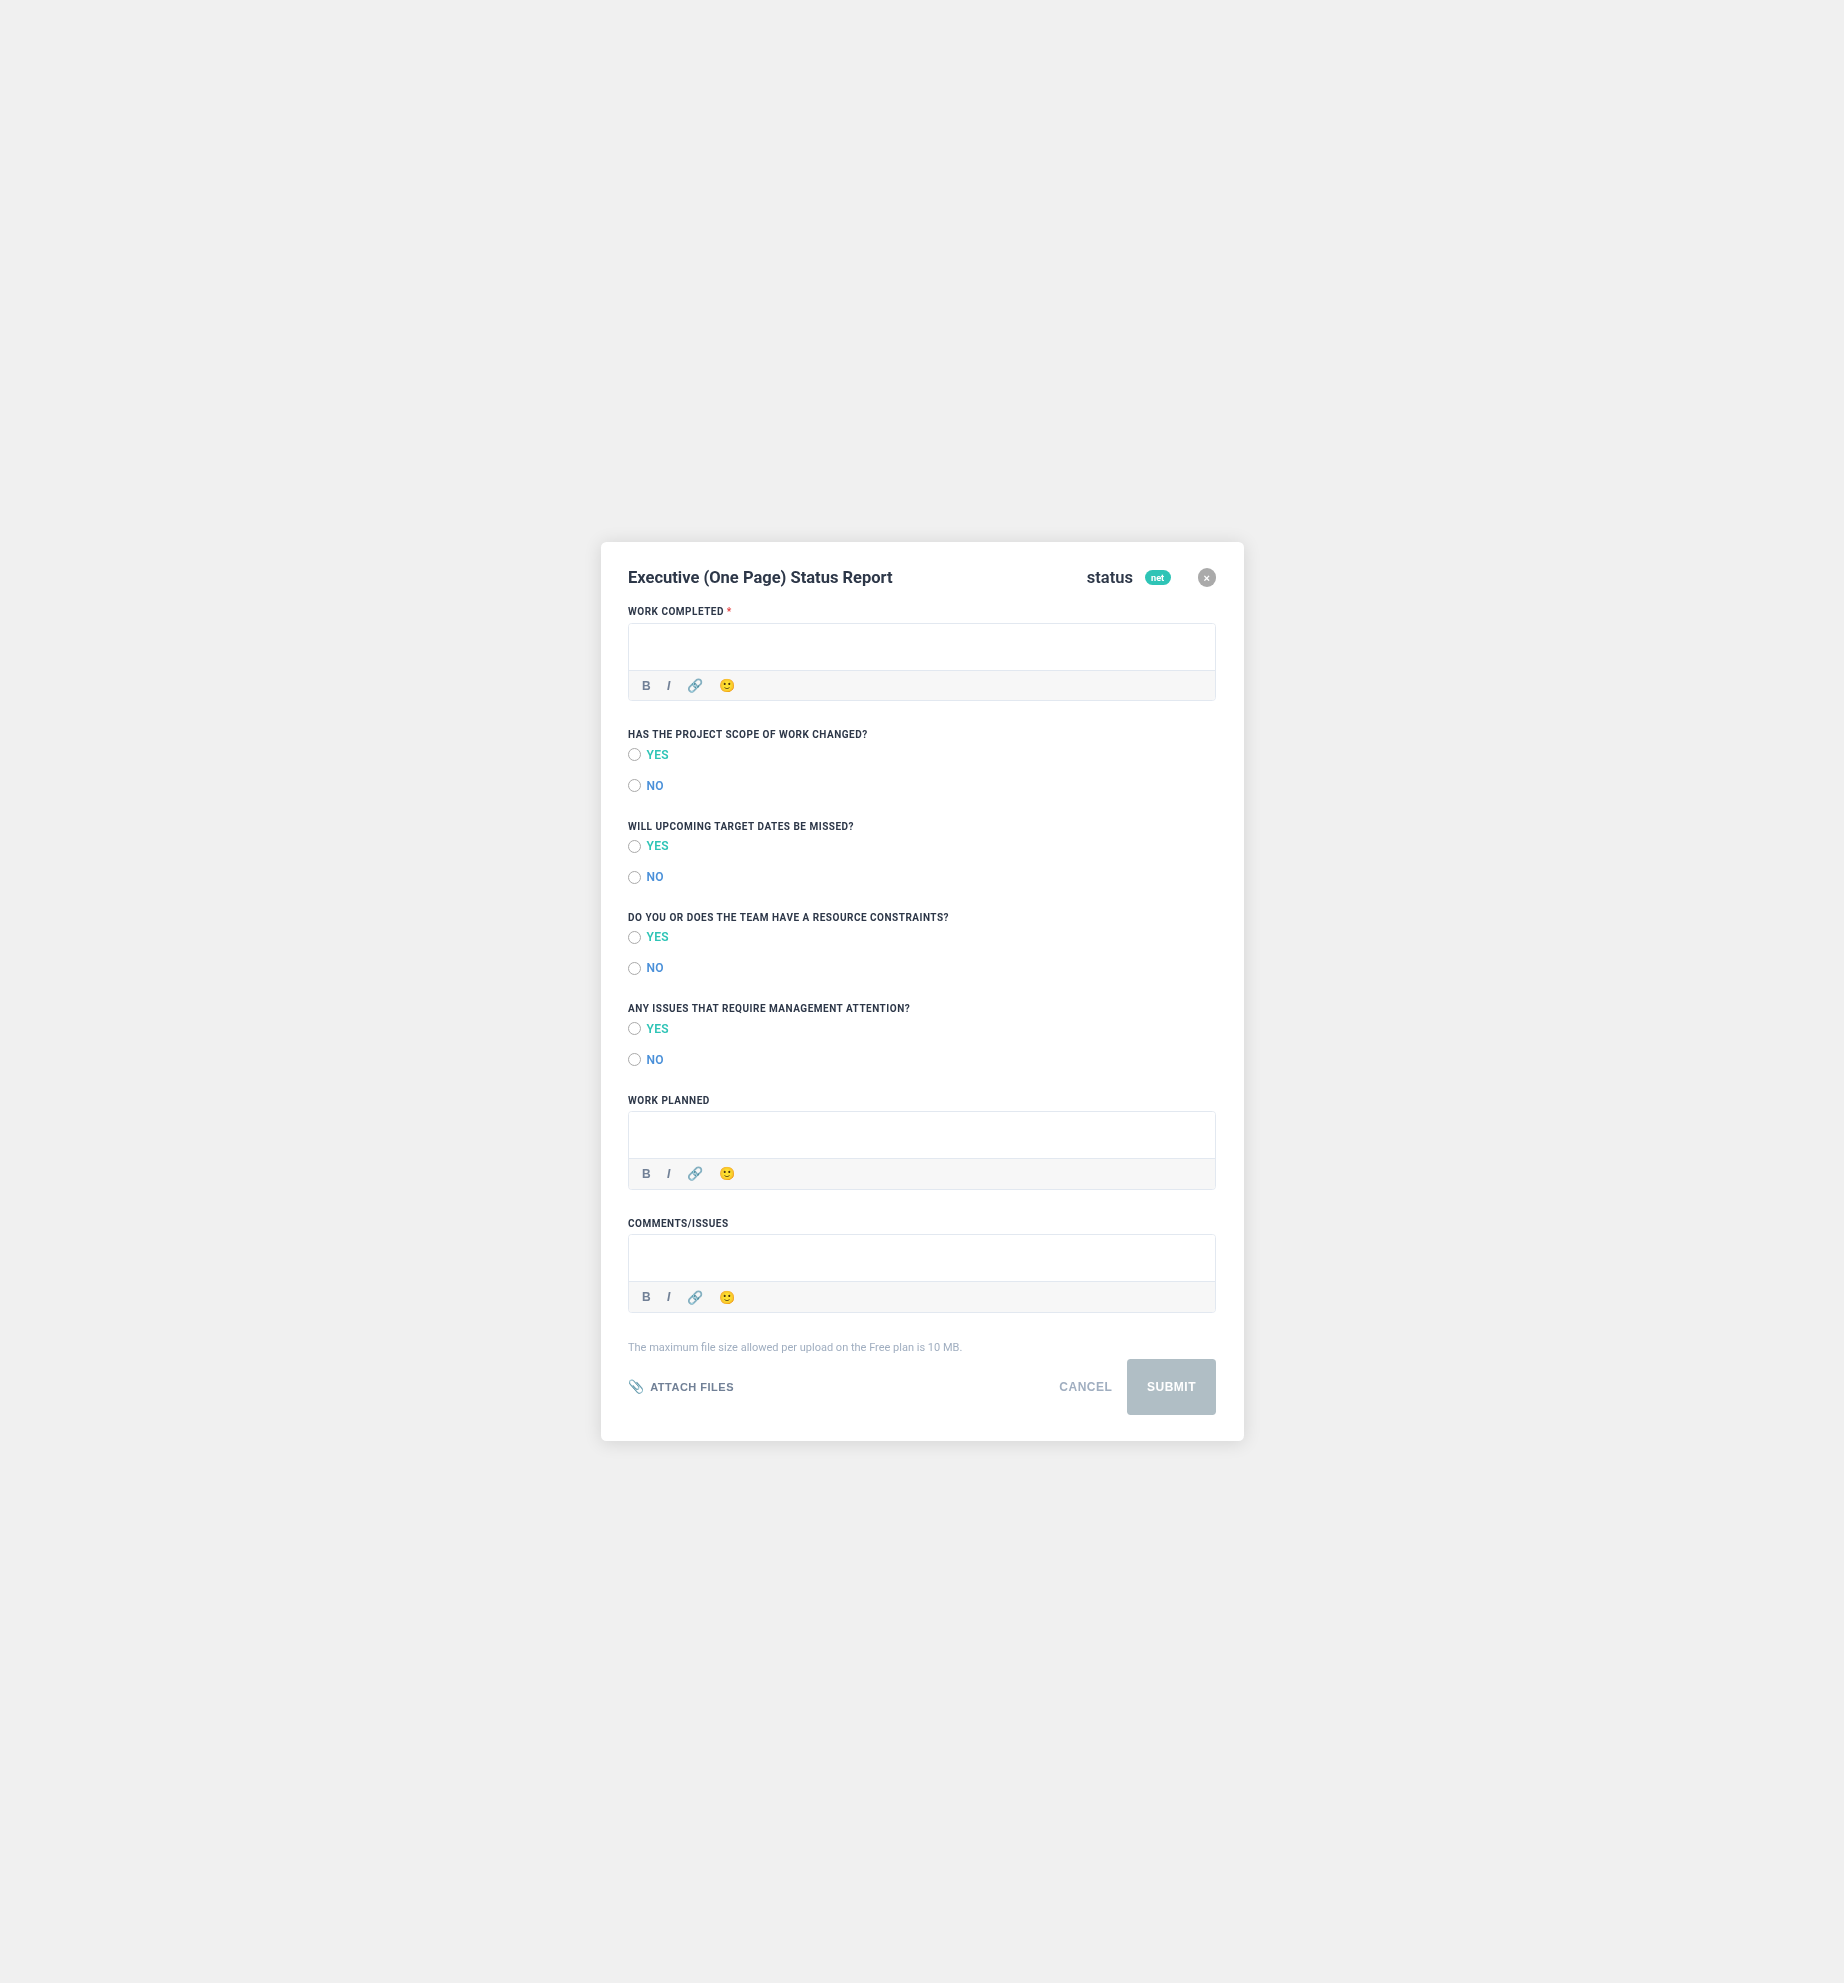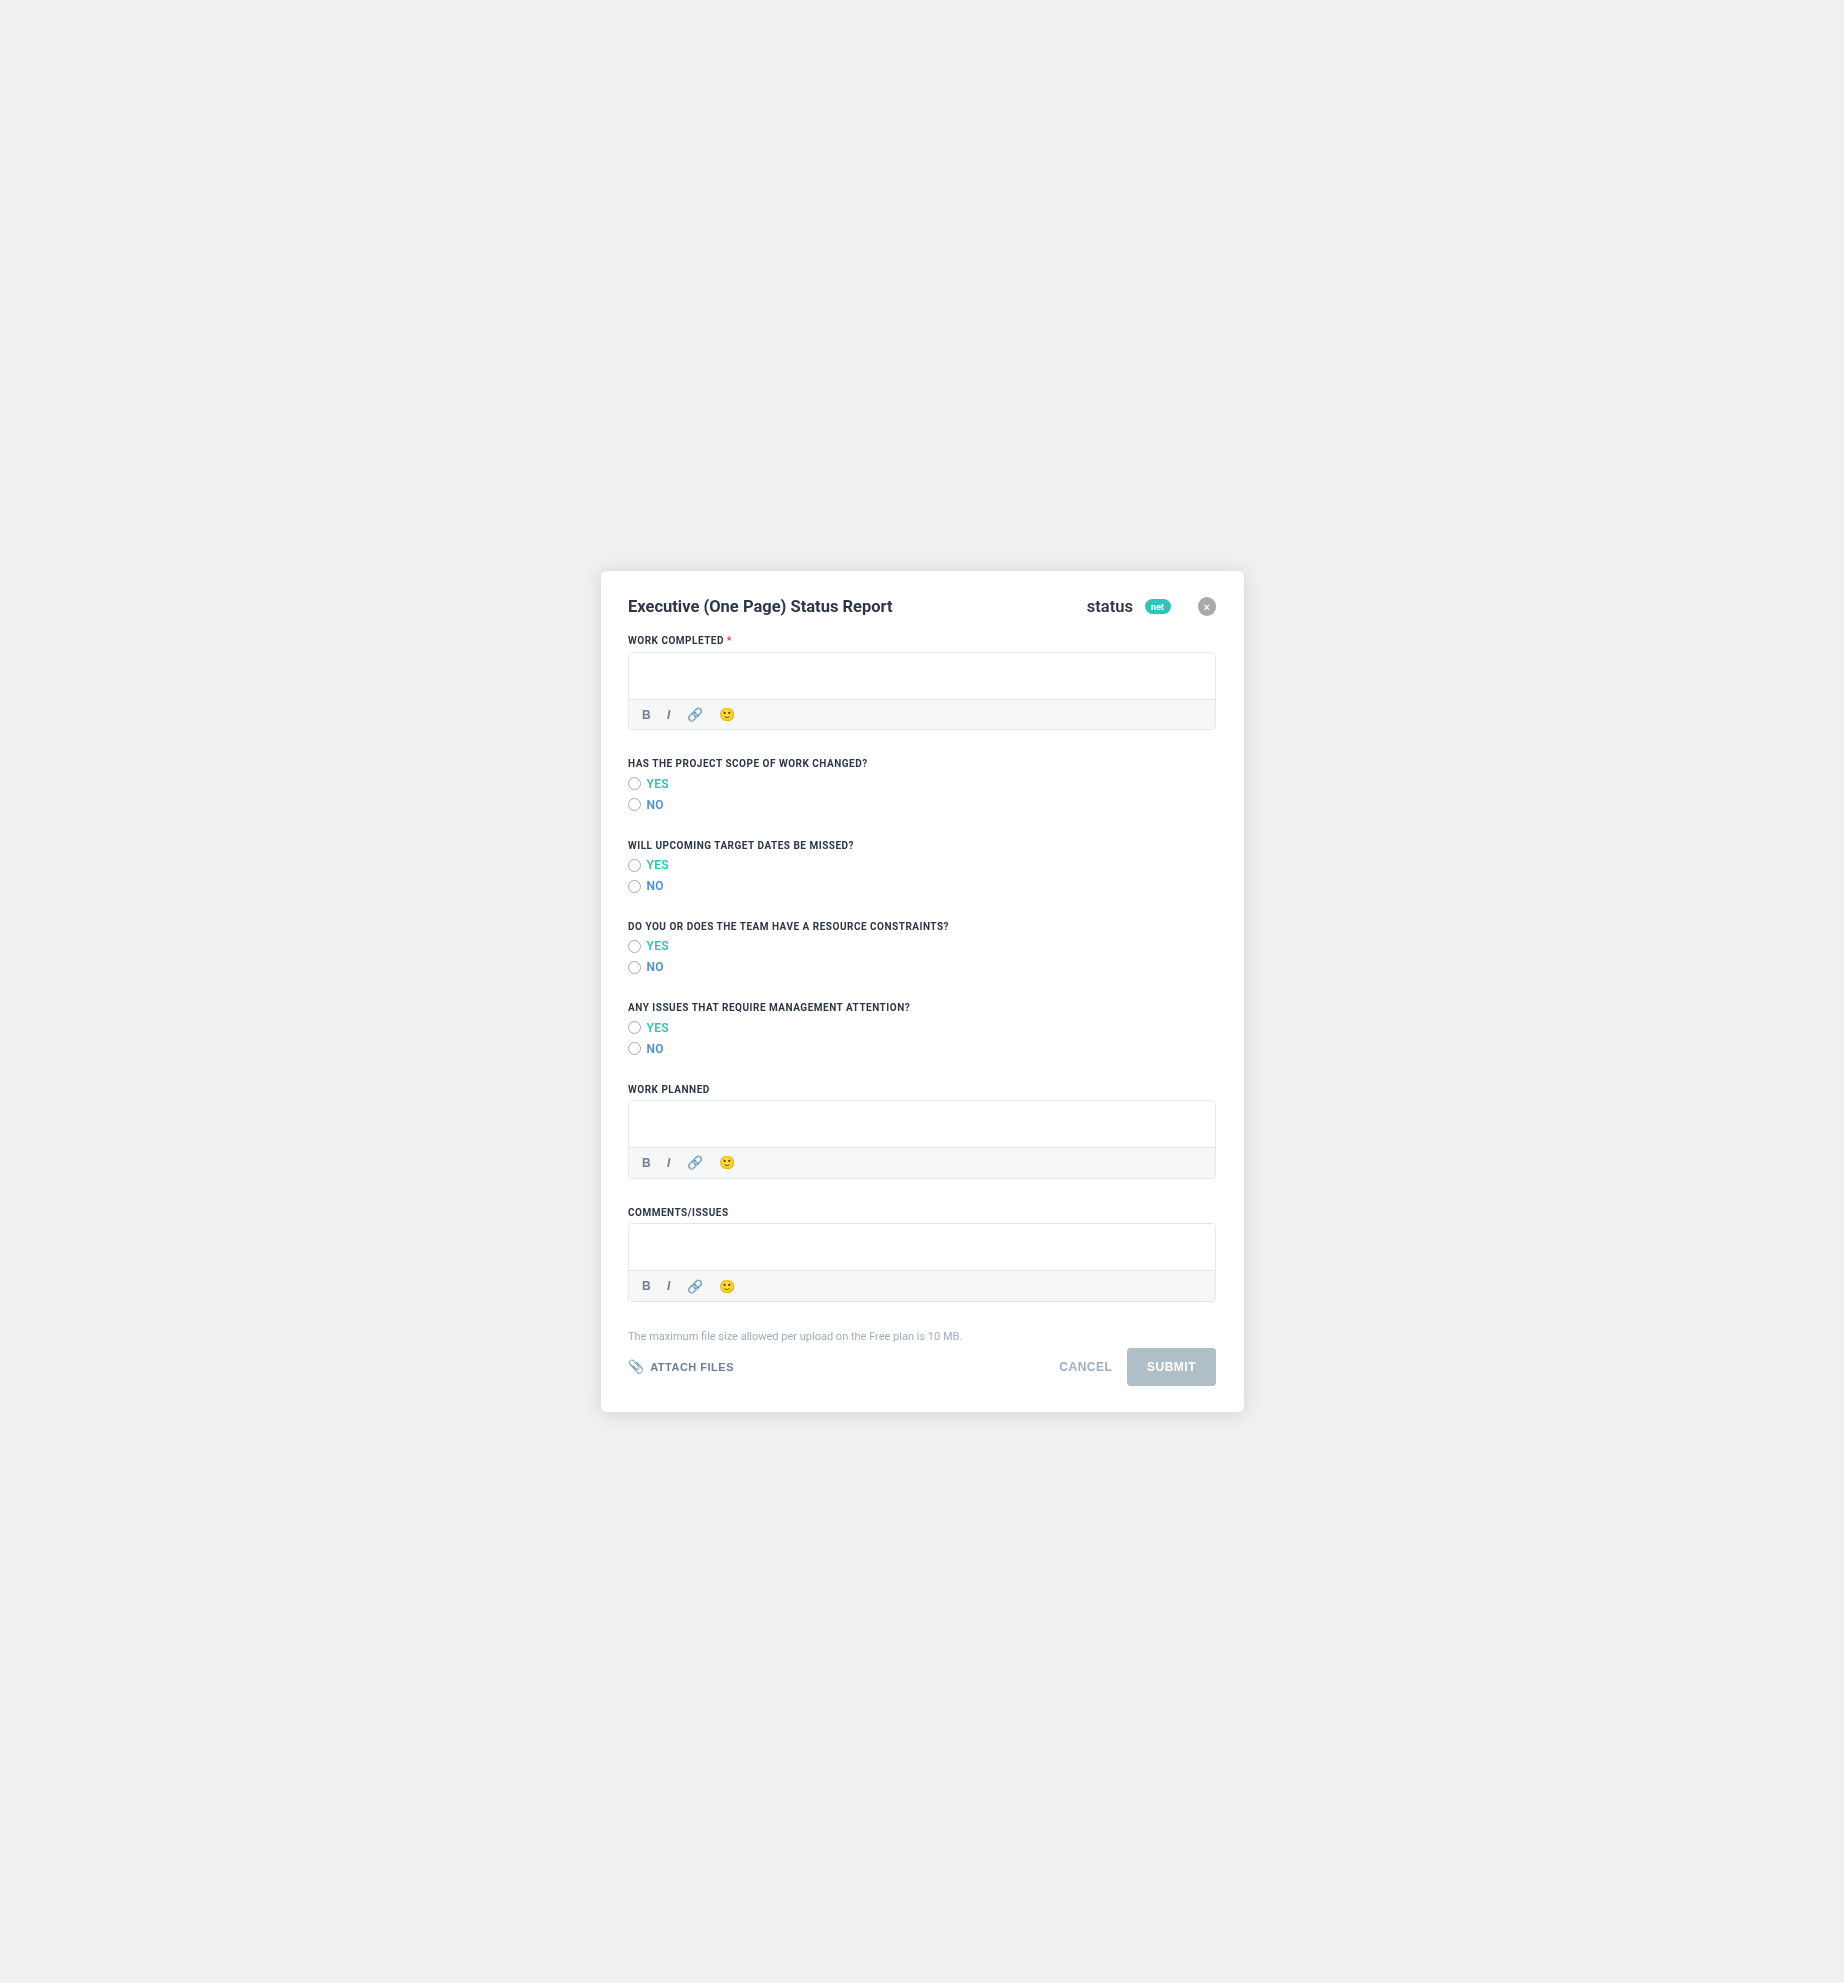"YES" .radio-group { gap: 7px -> 17px }
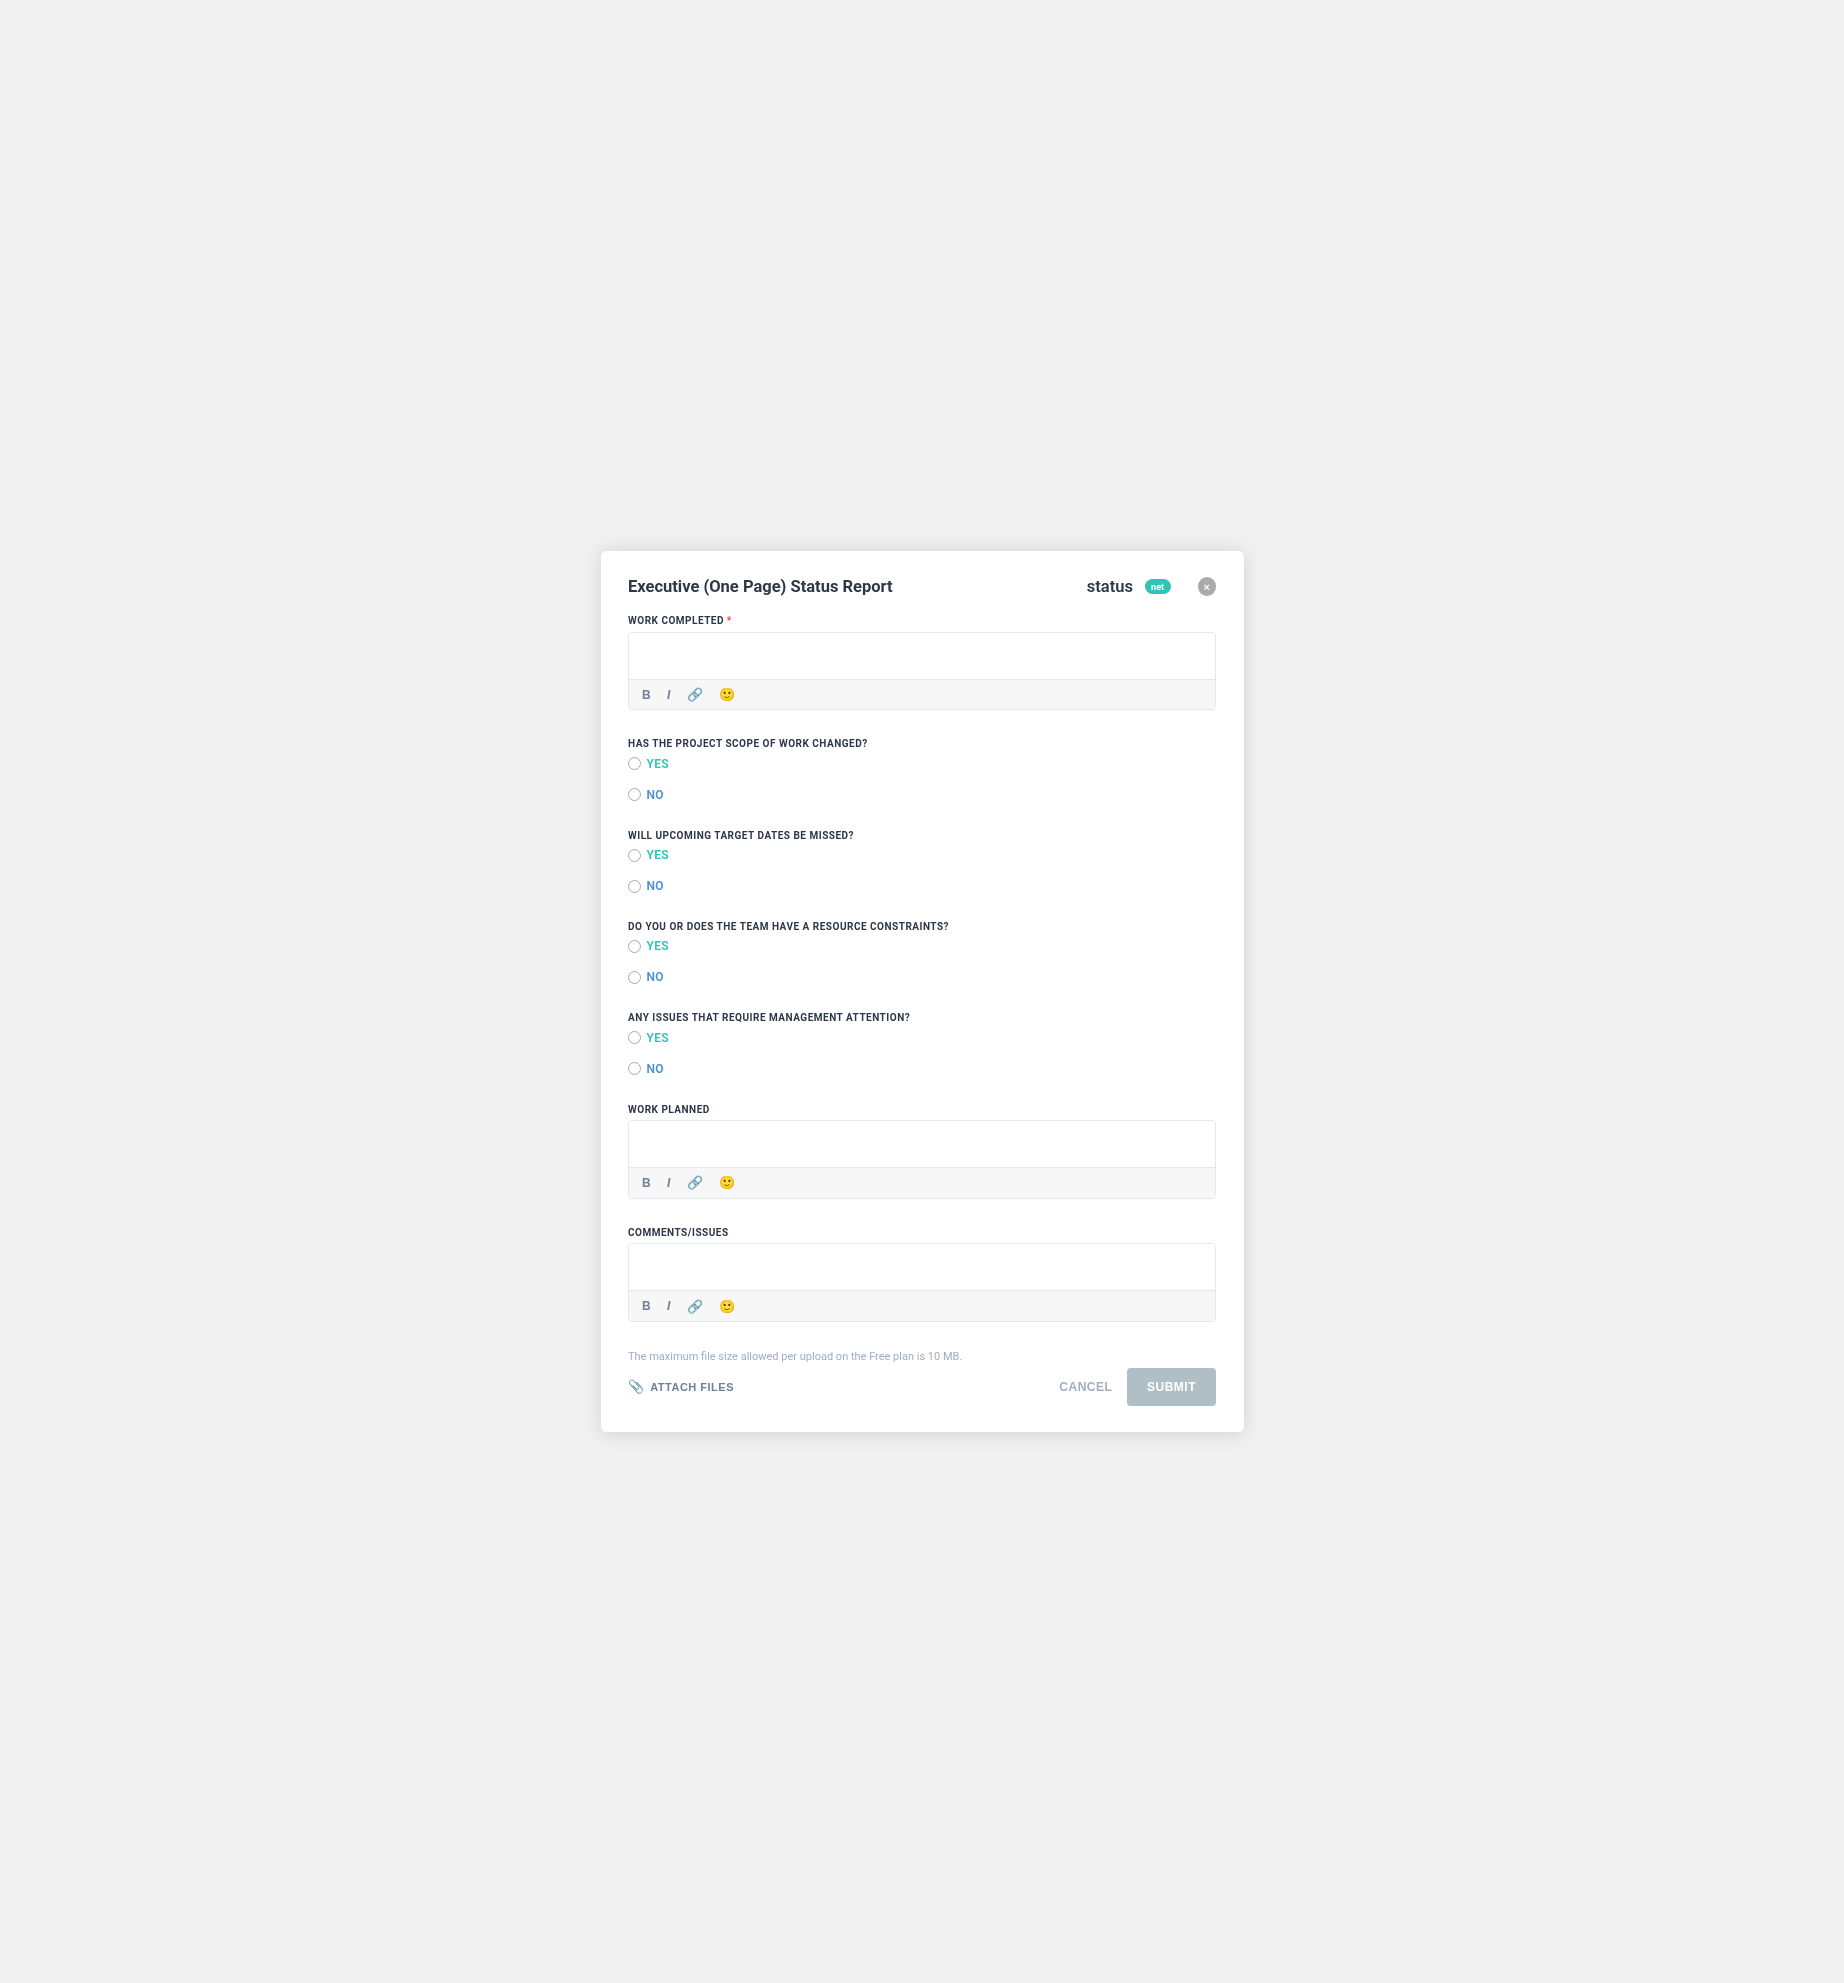"SUBMIT" .submit-btn { padding: 12px 20px -> 21px 20px }
